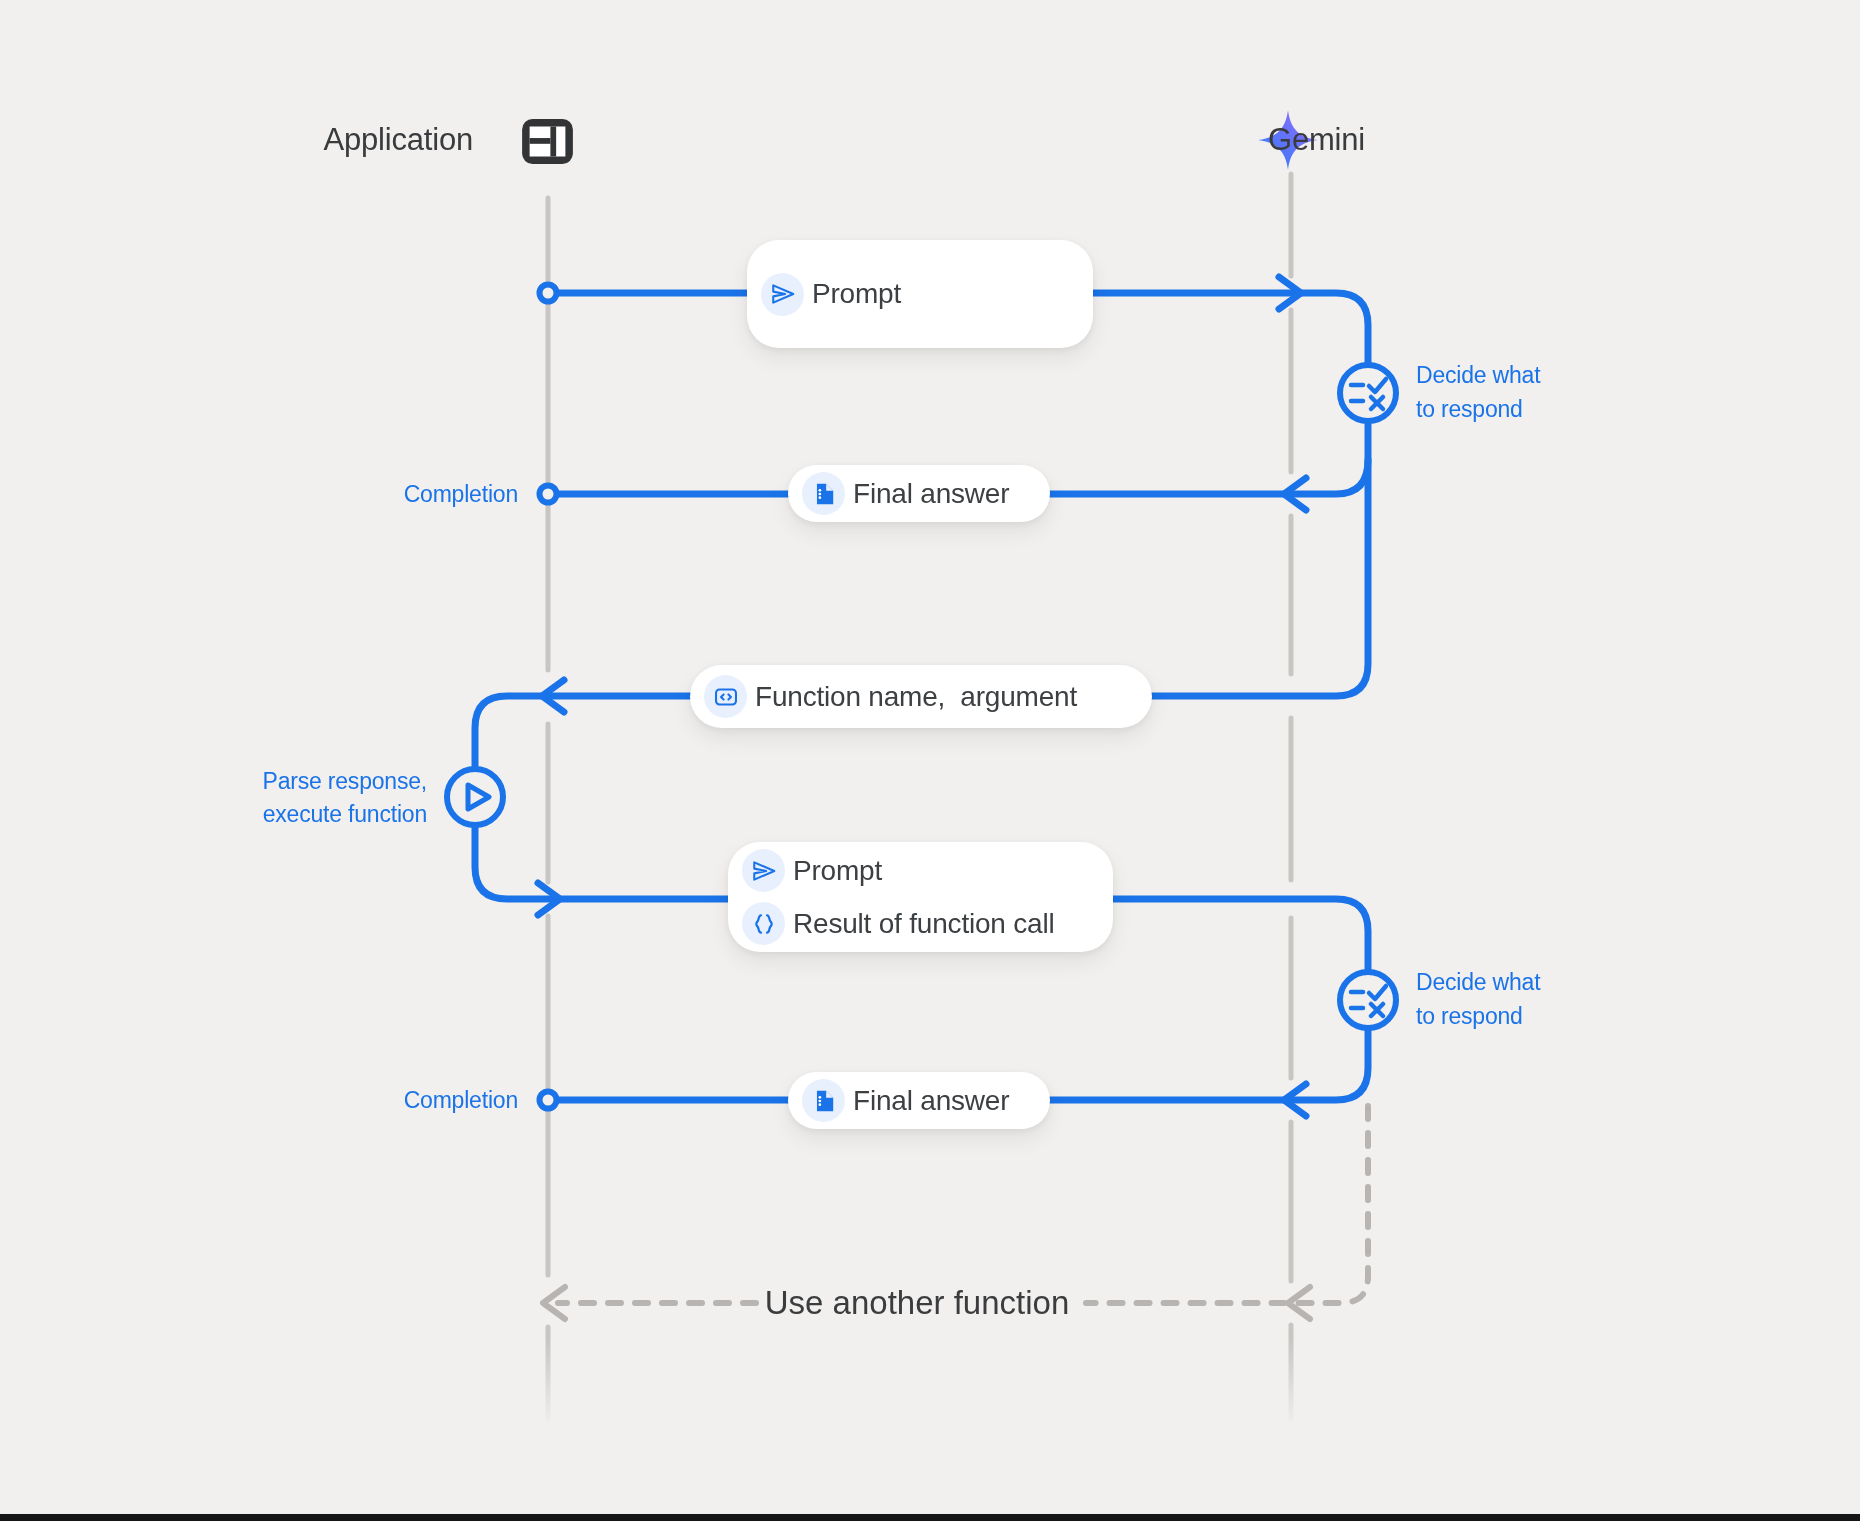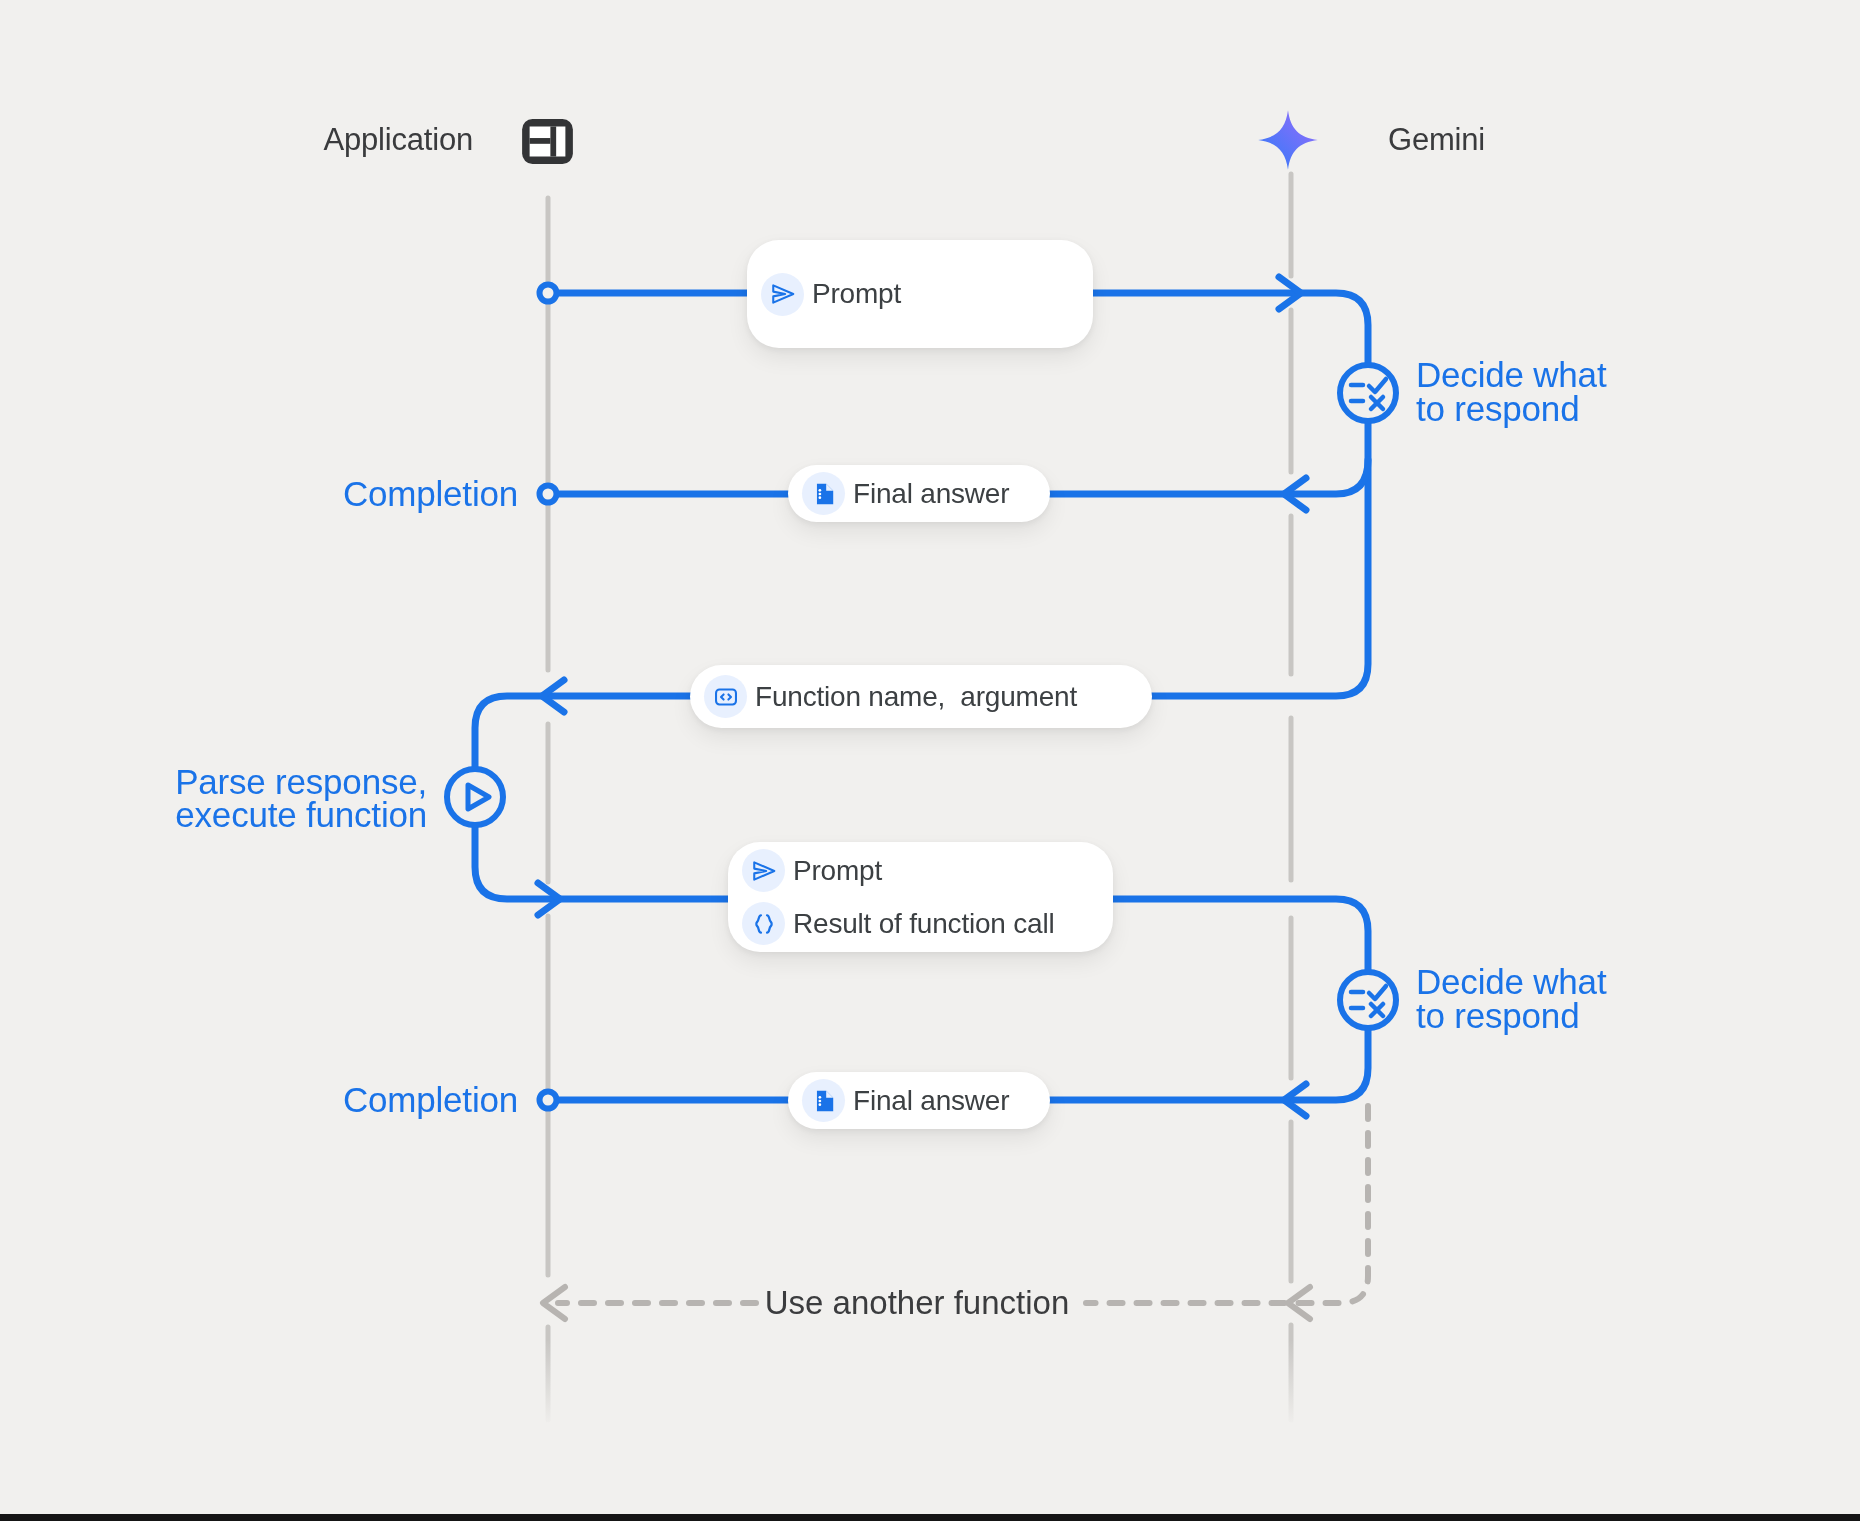"Gemini" div.abs { left: 1388px -> 1268px }
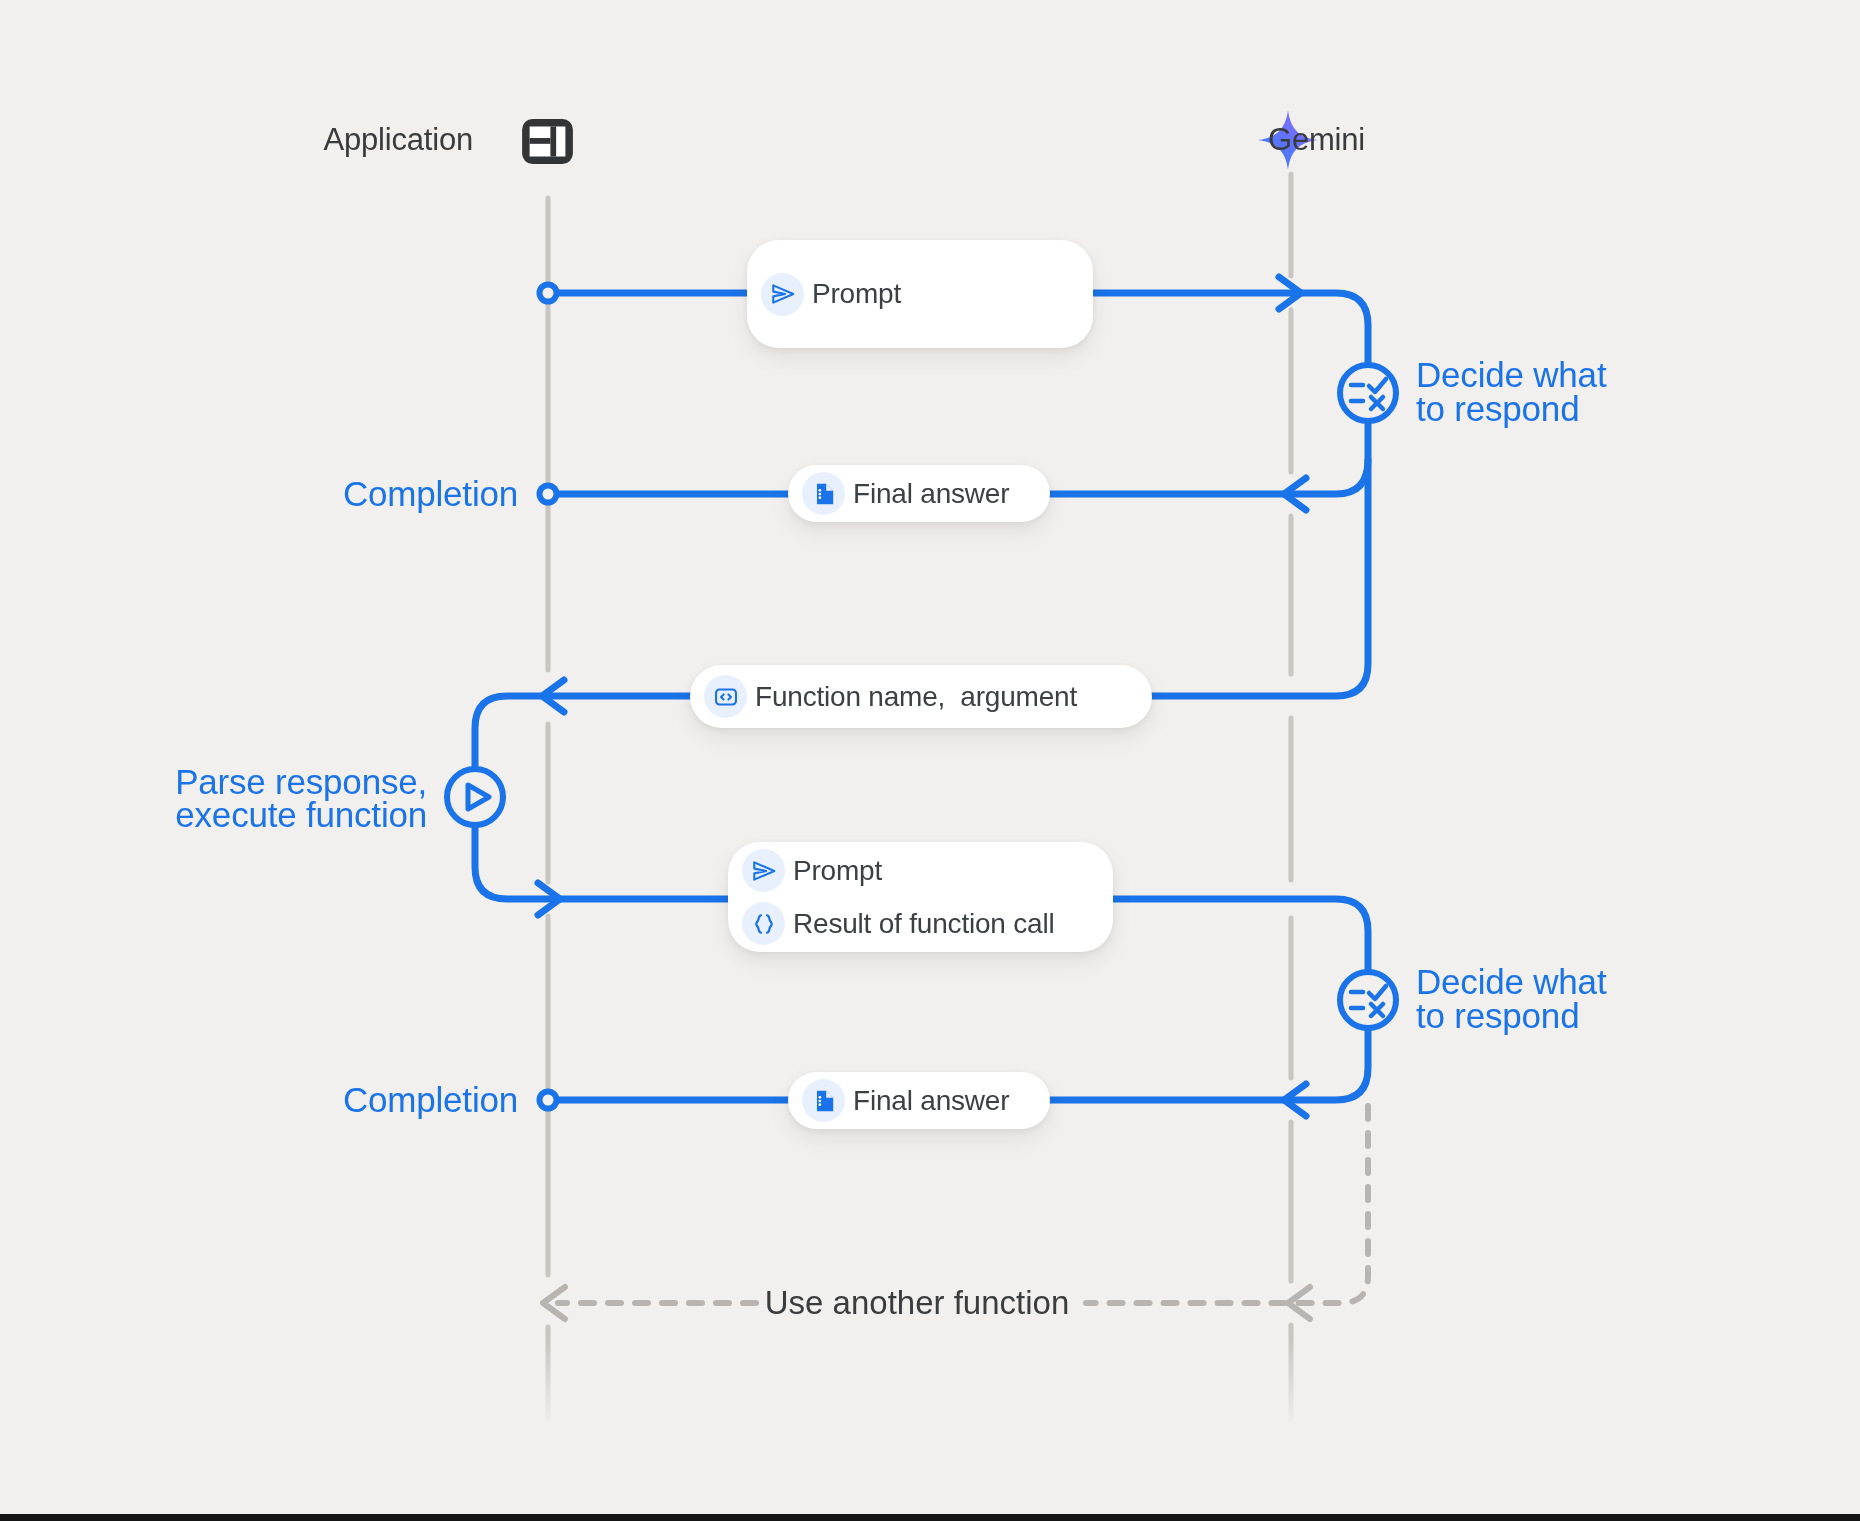"Decide what" .blue-label { font-size: 35px -> 23px }
